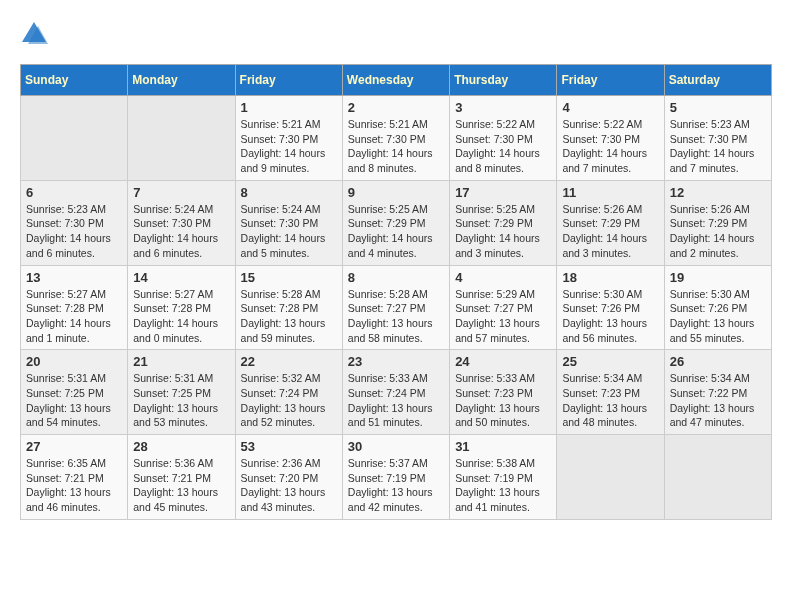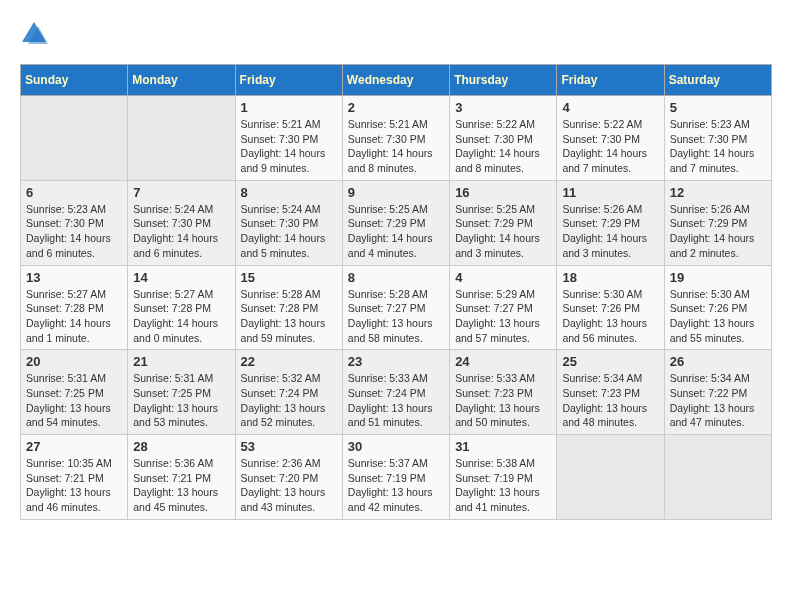"16" span.day-number { text: 16 -> 17 }
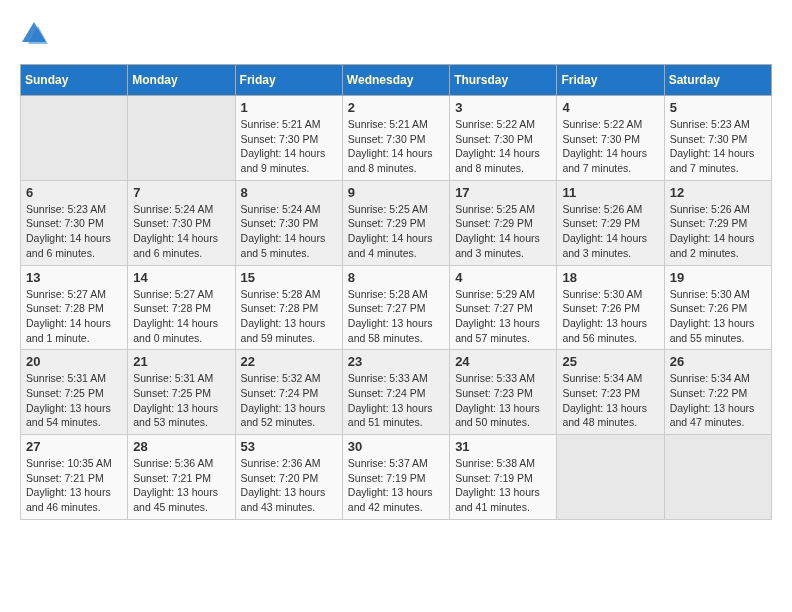"Sunrise: 10:35 AM Sunset: 7:21" div.cell-content { text: 10:35 -> 6:35 }
